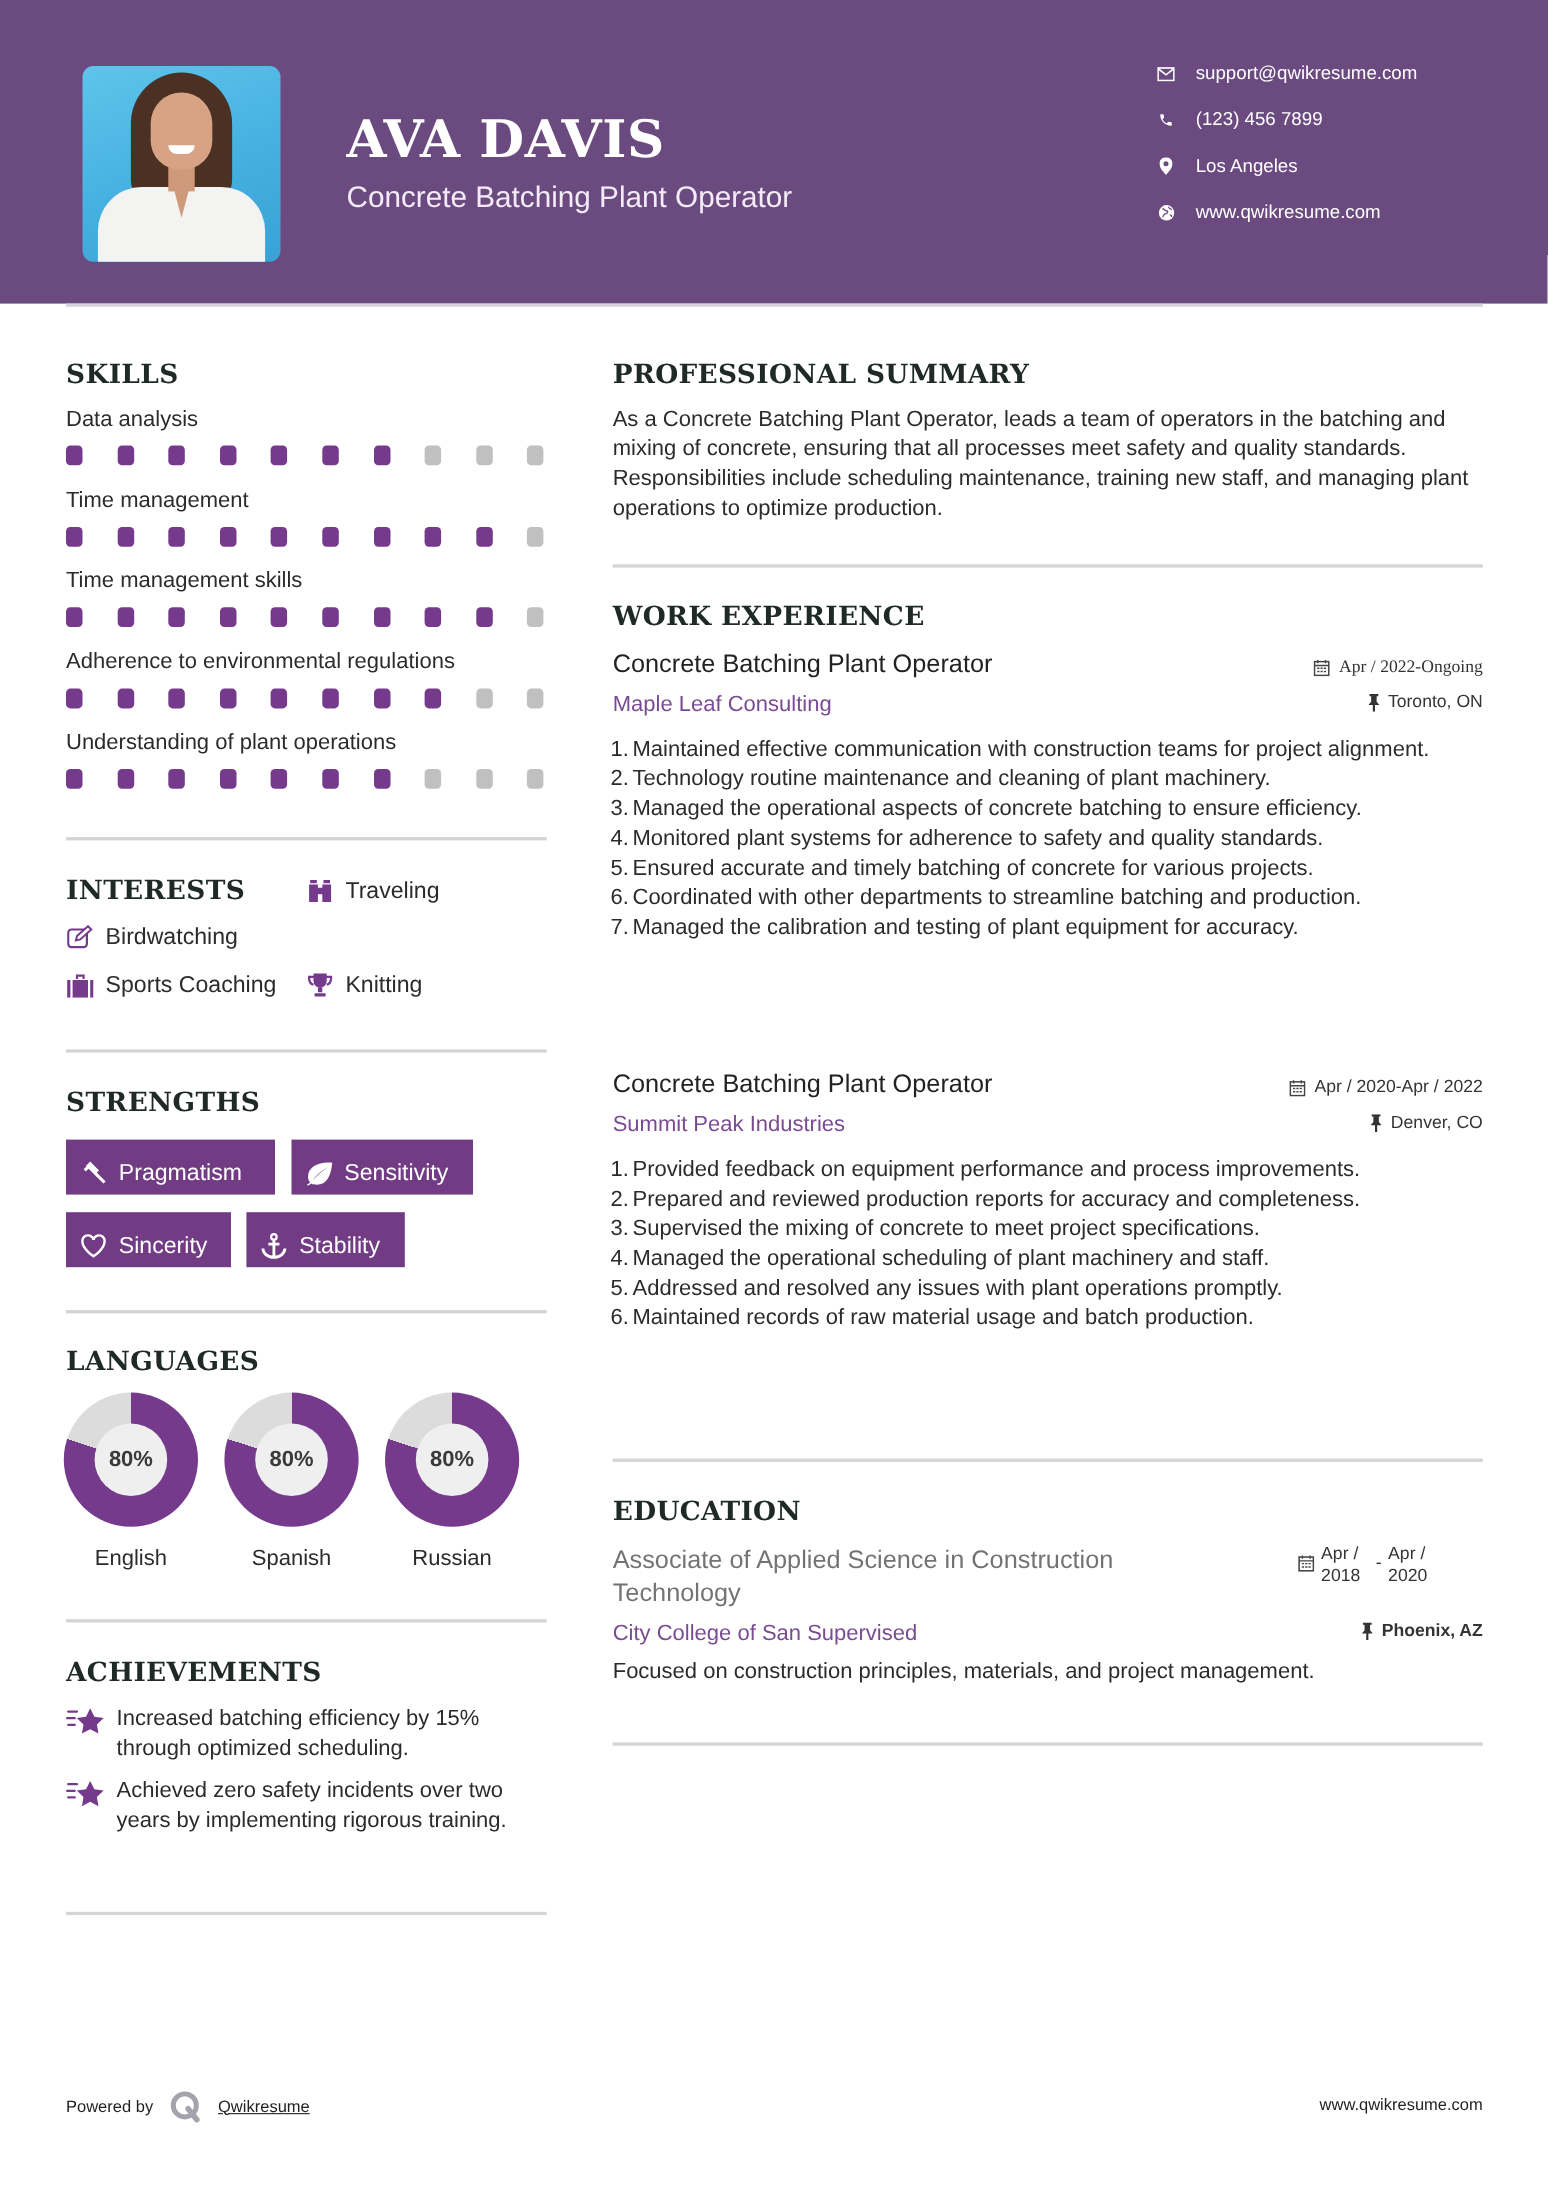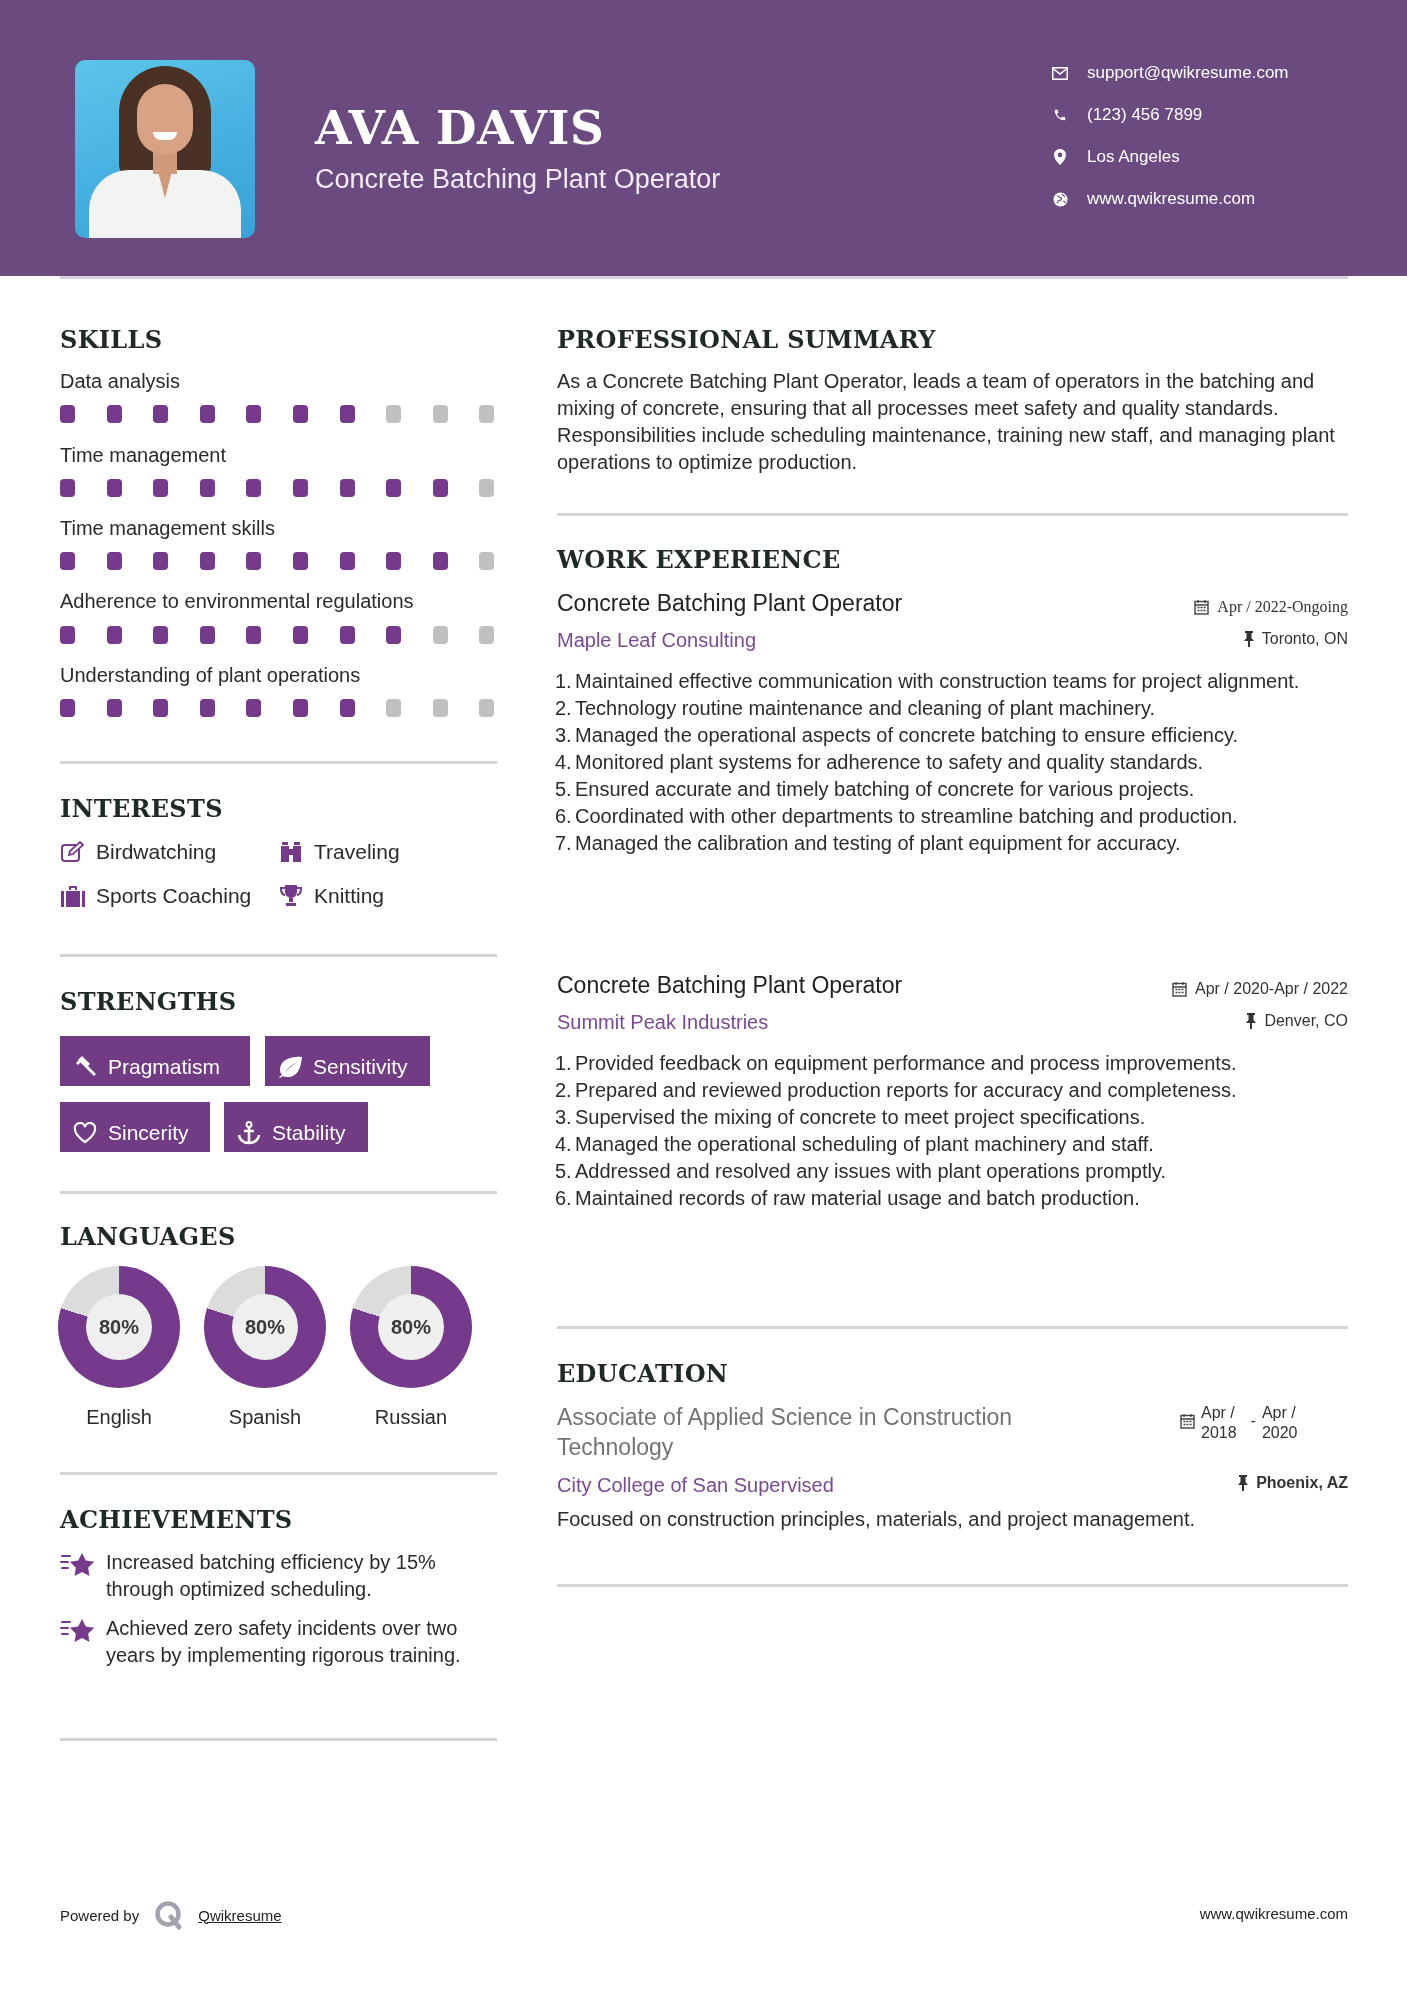"support@qwikresume.com" .contact-row { align-items: flex-end -> flex-start }
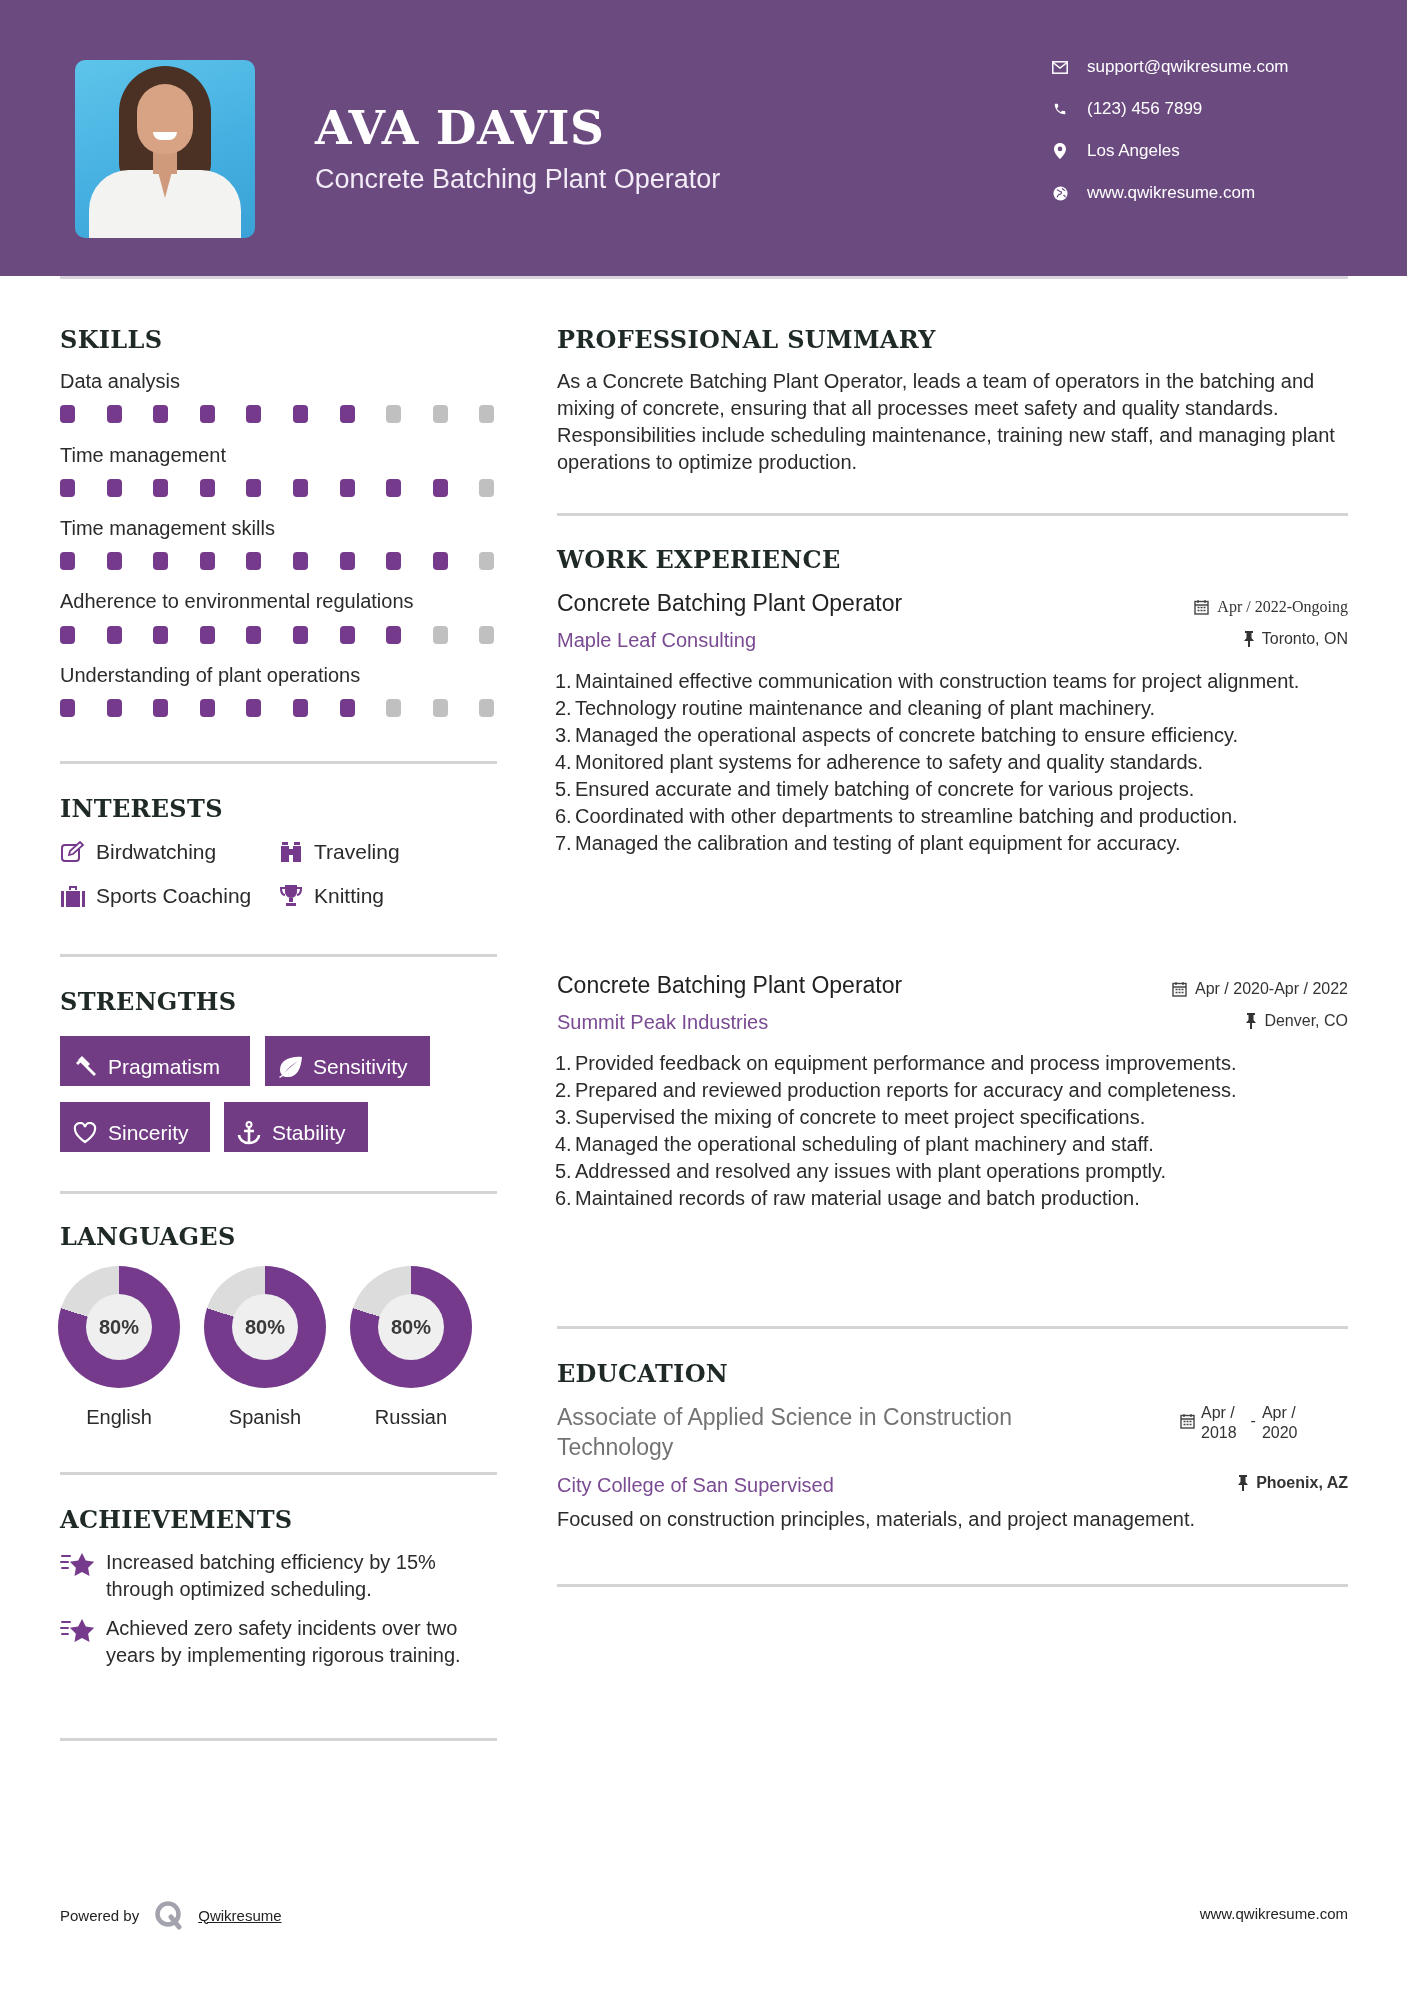"Traveling" div.interest { top: 837px -> 795px }
